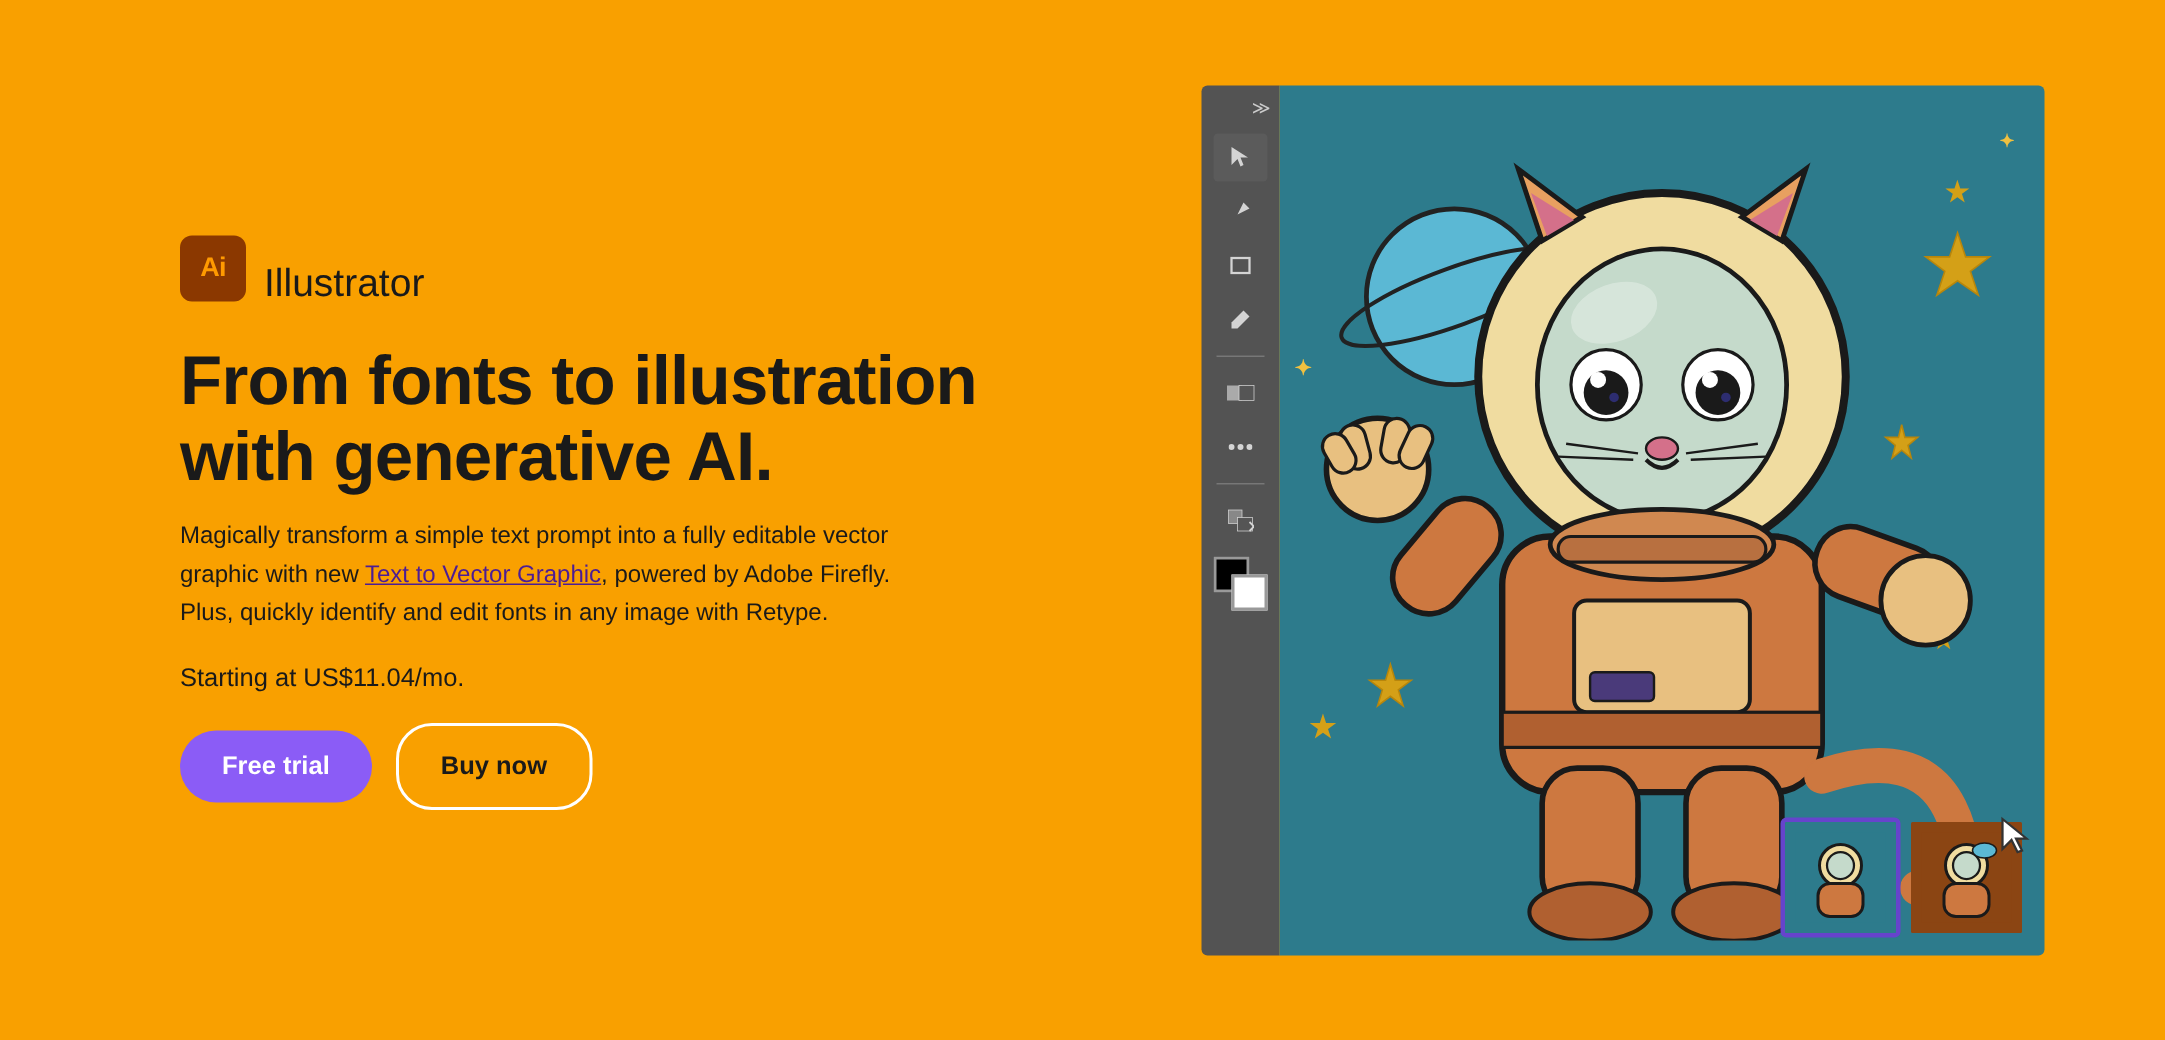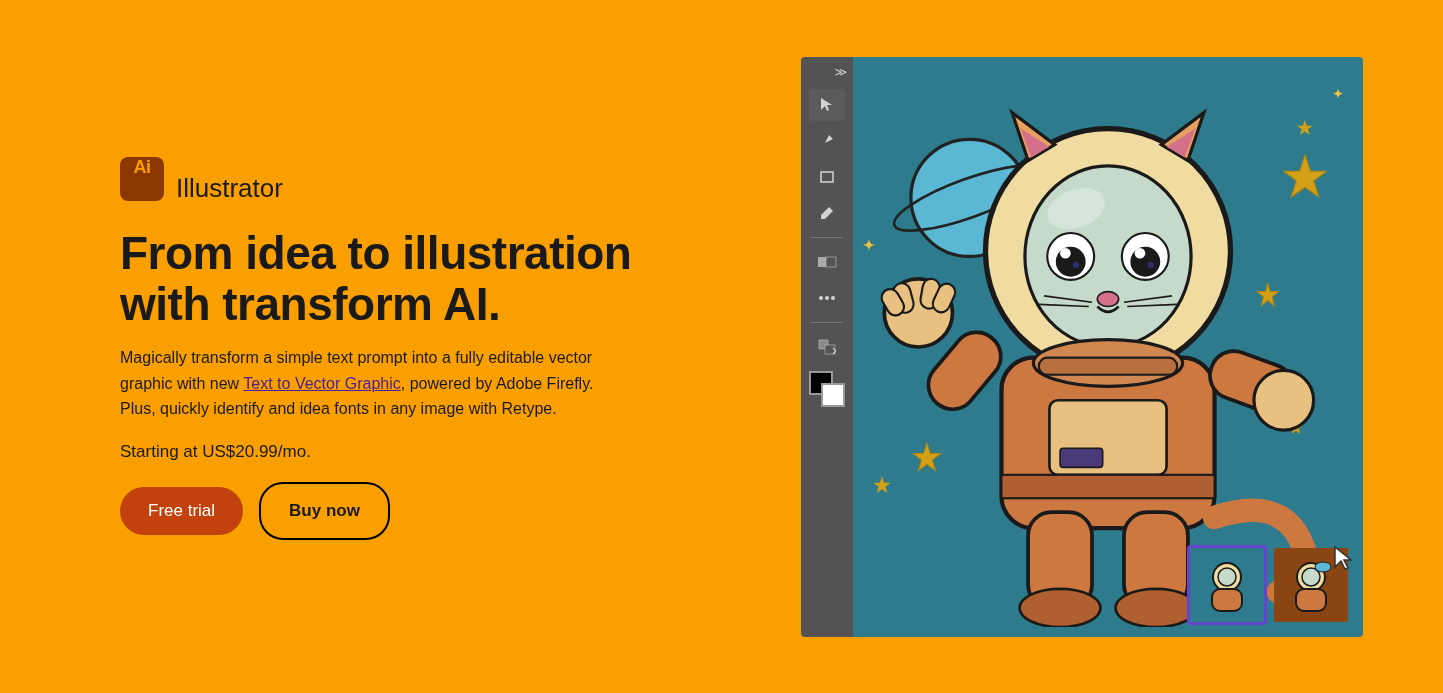"Ai" .ai-logo { align-items: none -> center }
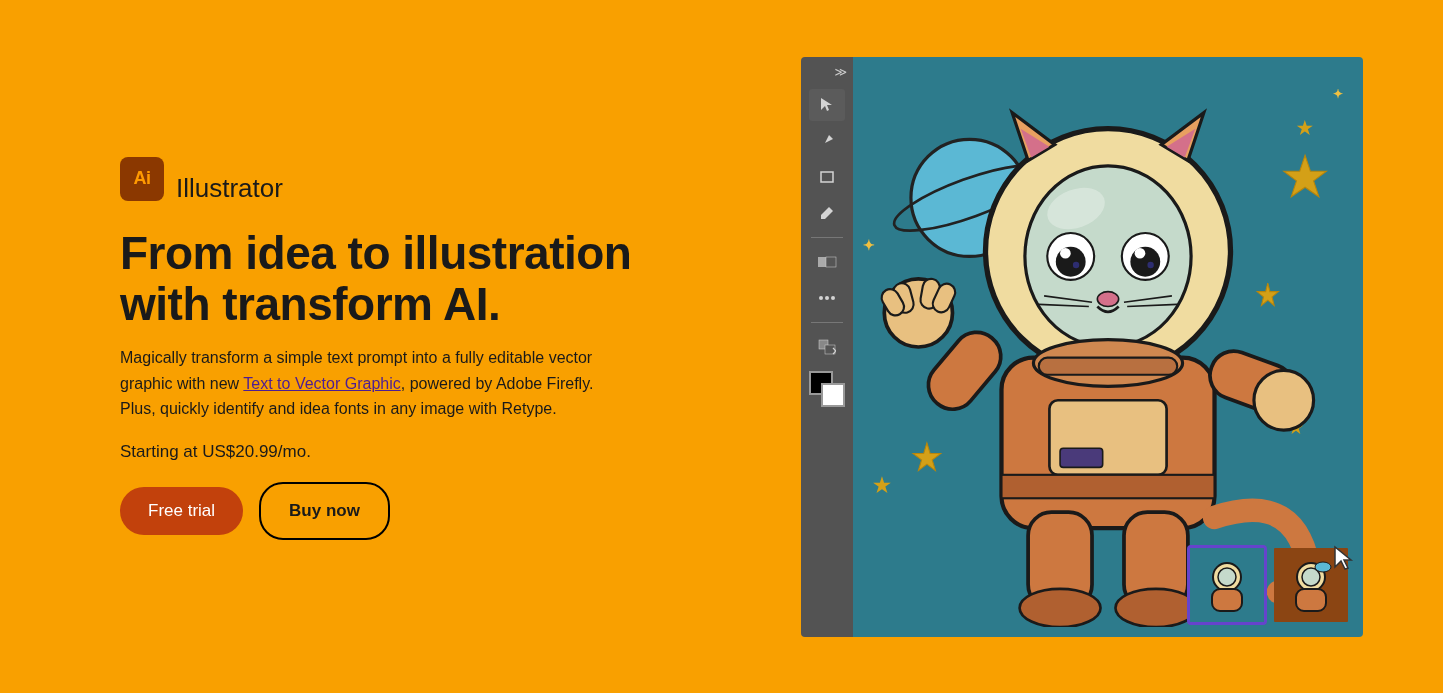"From idea to illustration with" h1.headline { text: idea to illustration with transform -> fonts to illustration with generative }
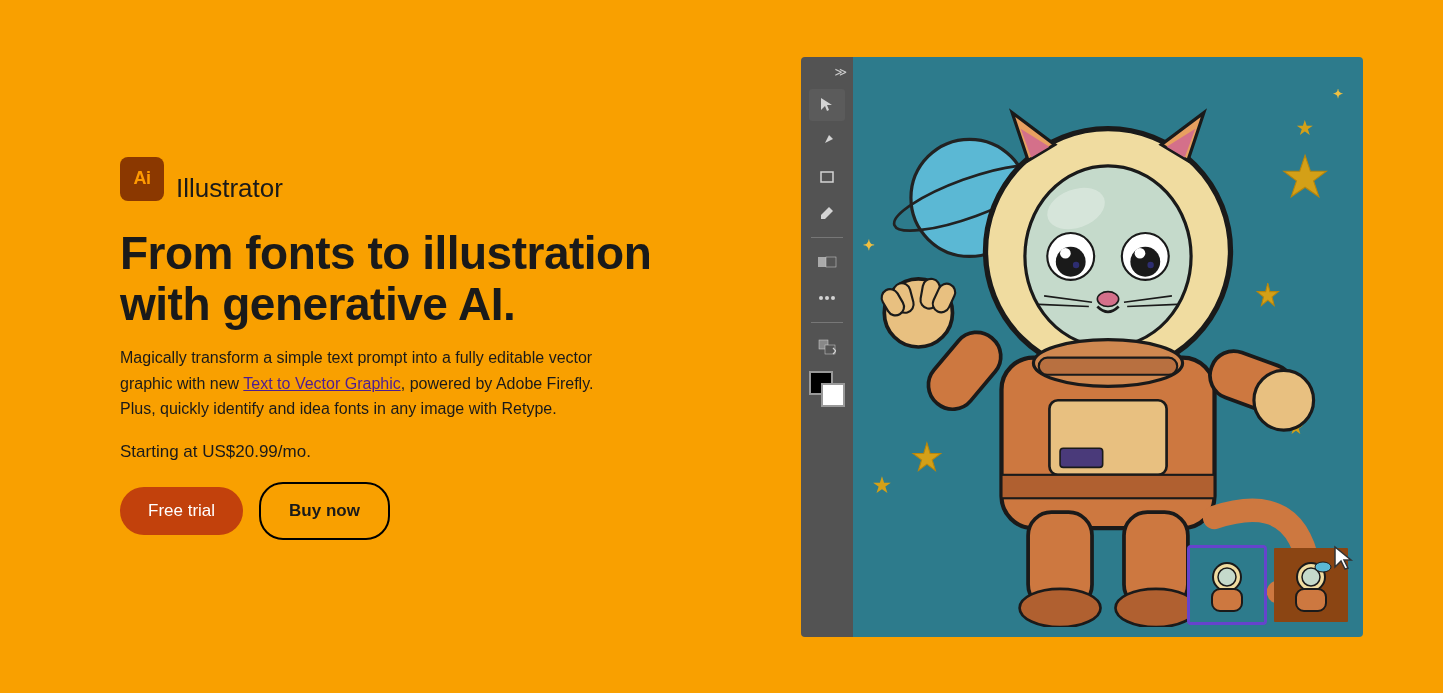", powered by Adobe Firefly." span { text: idea -> edit }
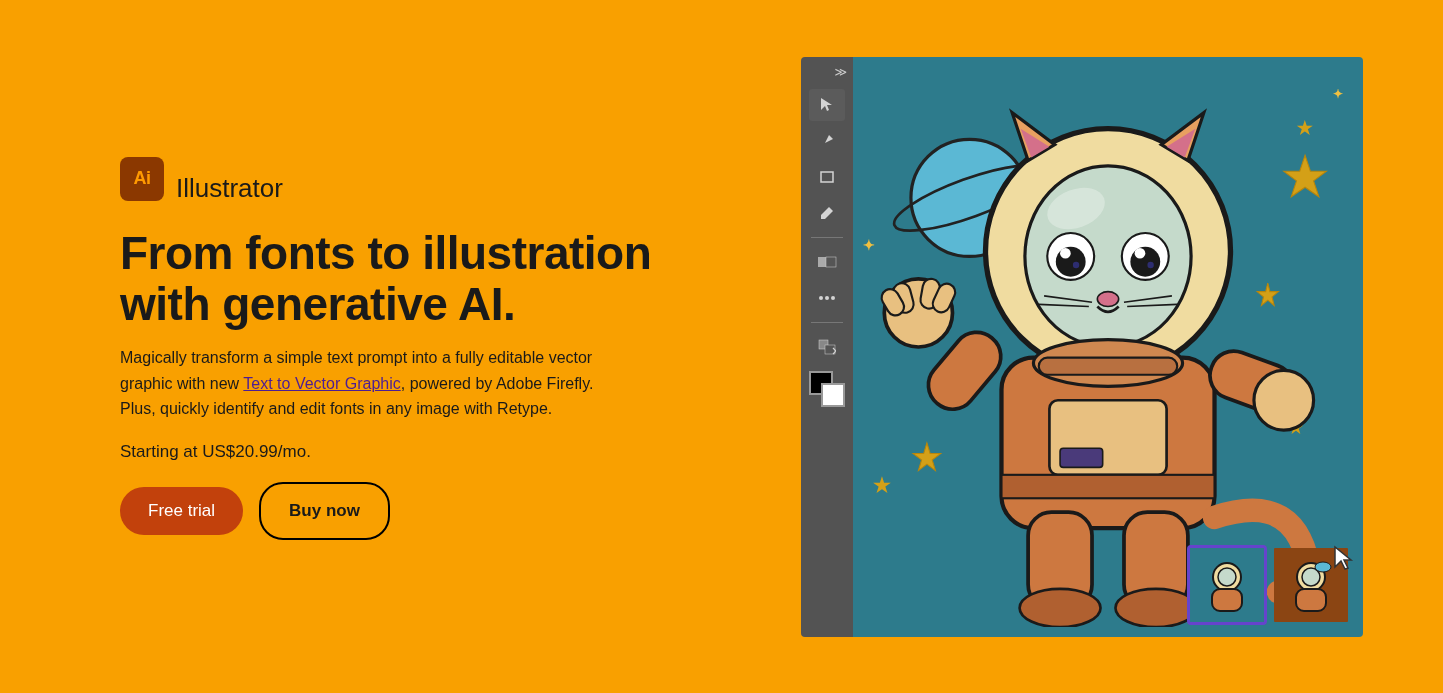"Starting at US$20.99/mo." p.pricing { text: US$20.99/mo -> US$11.04/mo }
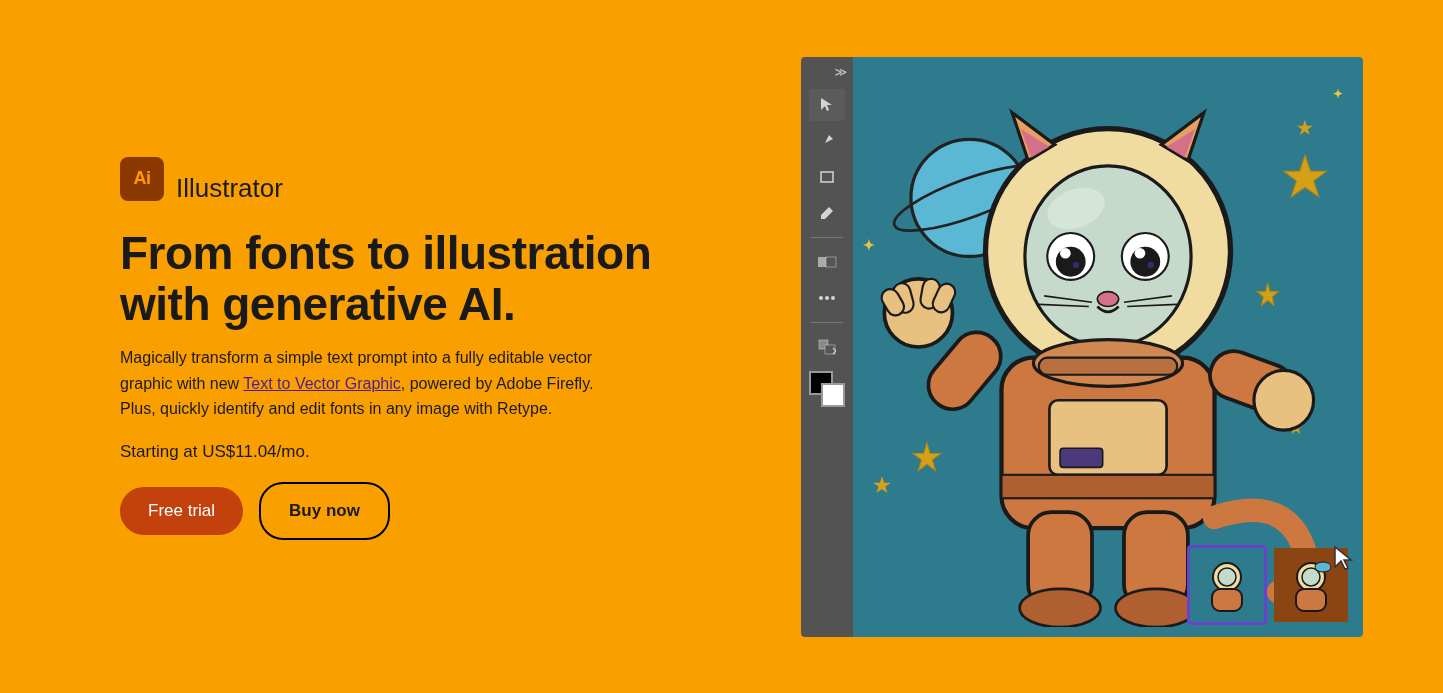"Free trial" .btn-free-trial { background: #c2410c -> #8b5cf6; font-weight: 400 -> 700 }
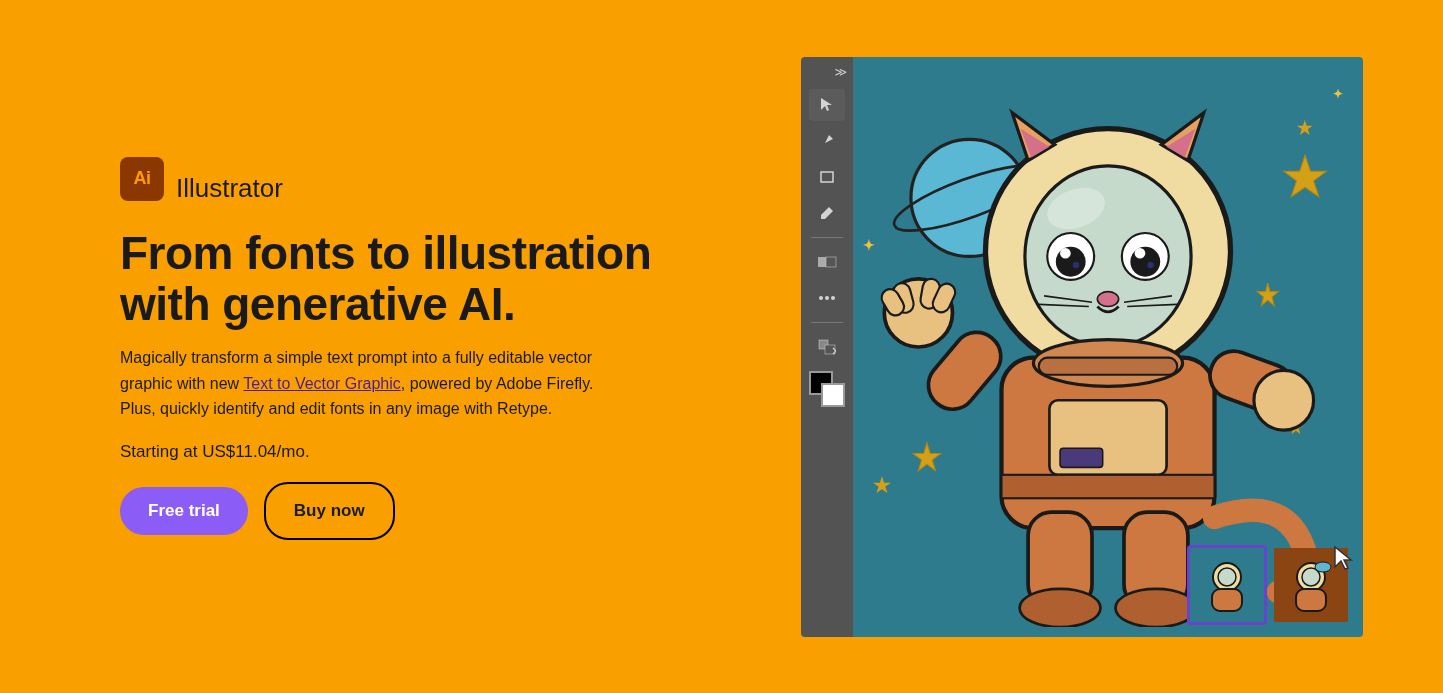"Buy now" .btn-buy-now { border: 2px solid #000000 -> 2px solid #ffffff }
